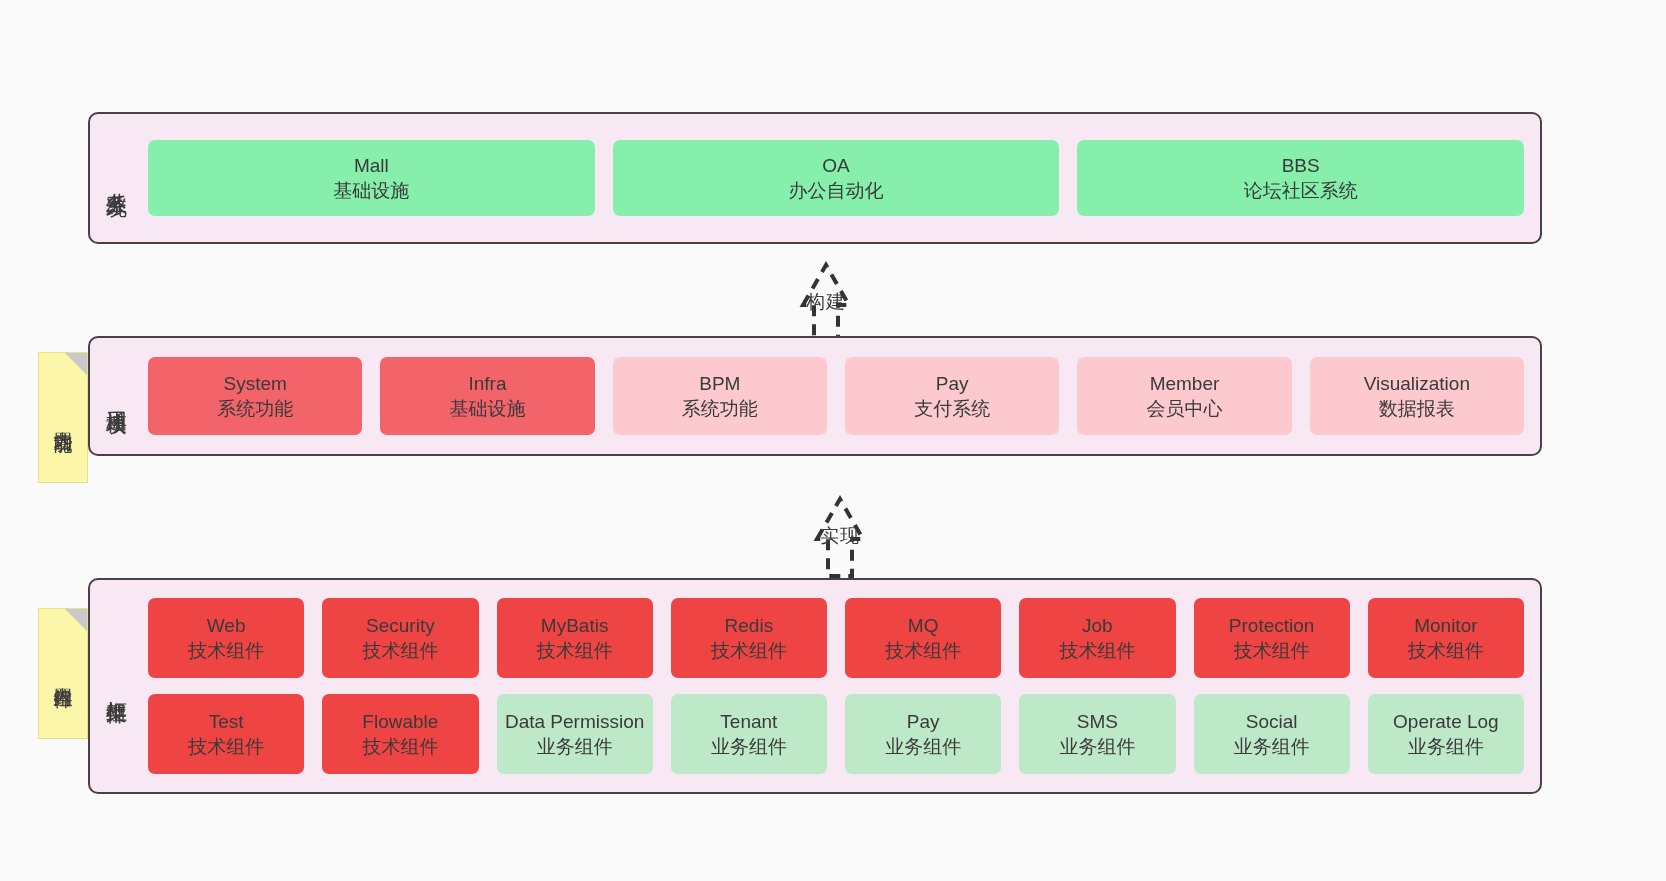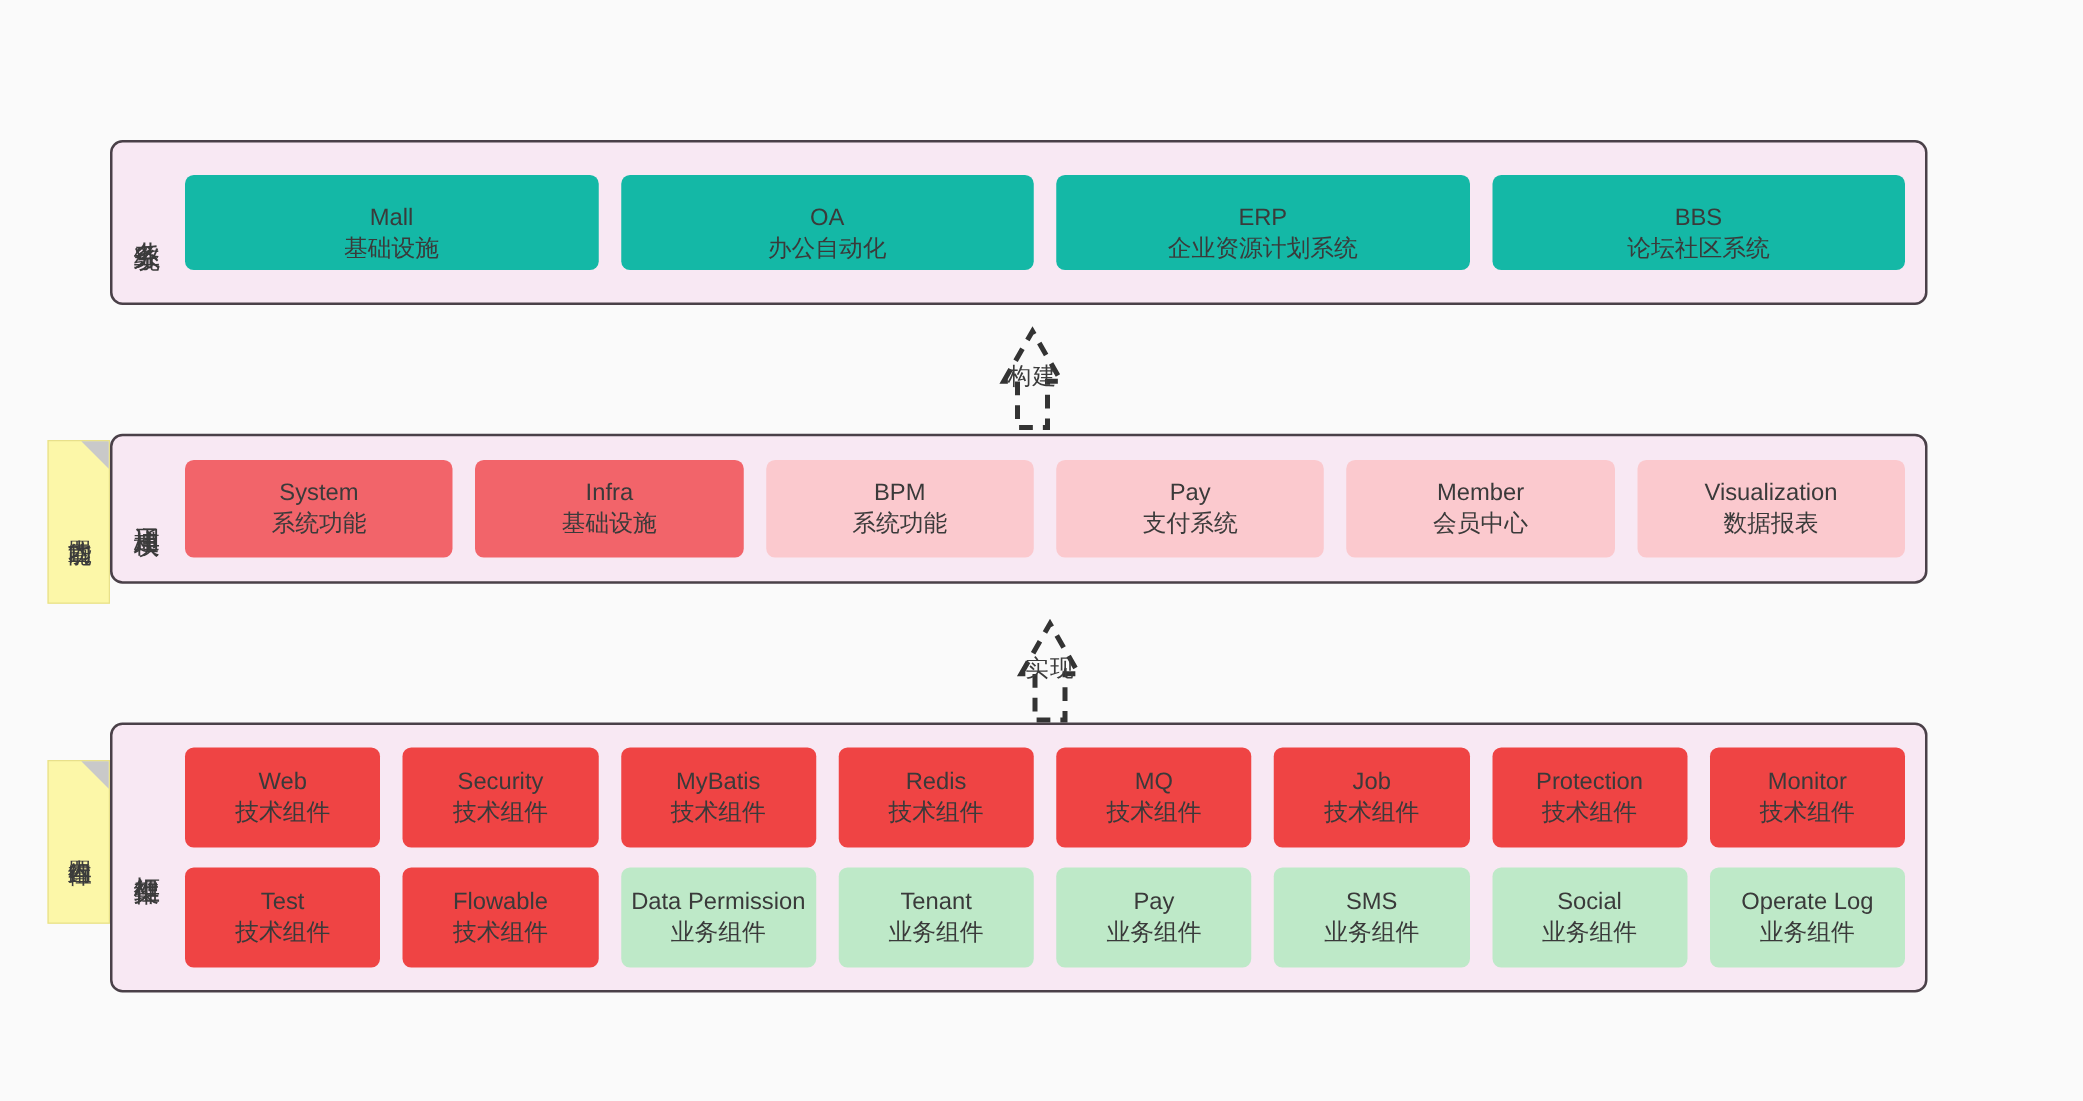"Mall" .c-blue { background: #14b8a6 -> #86efac; justify-content: flex-end -> none }
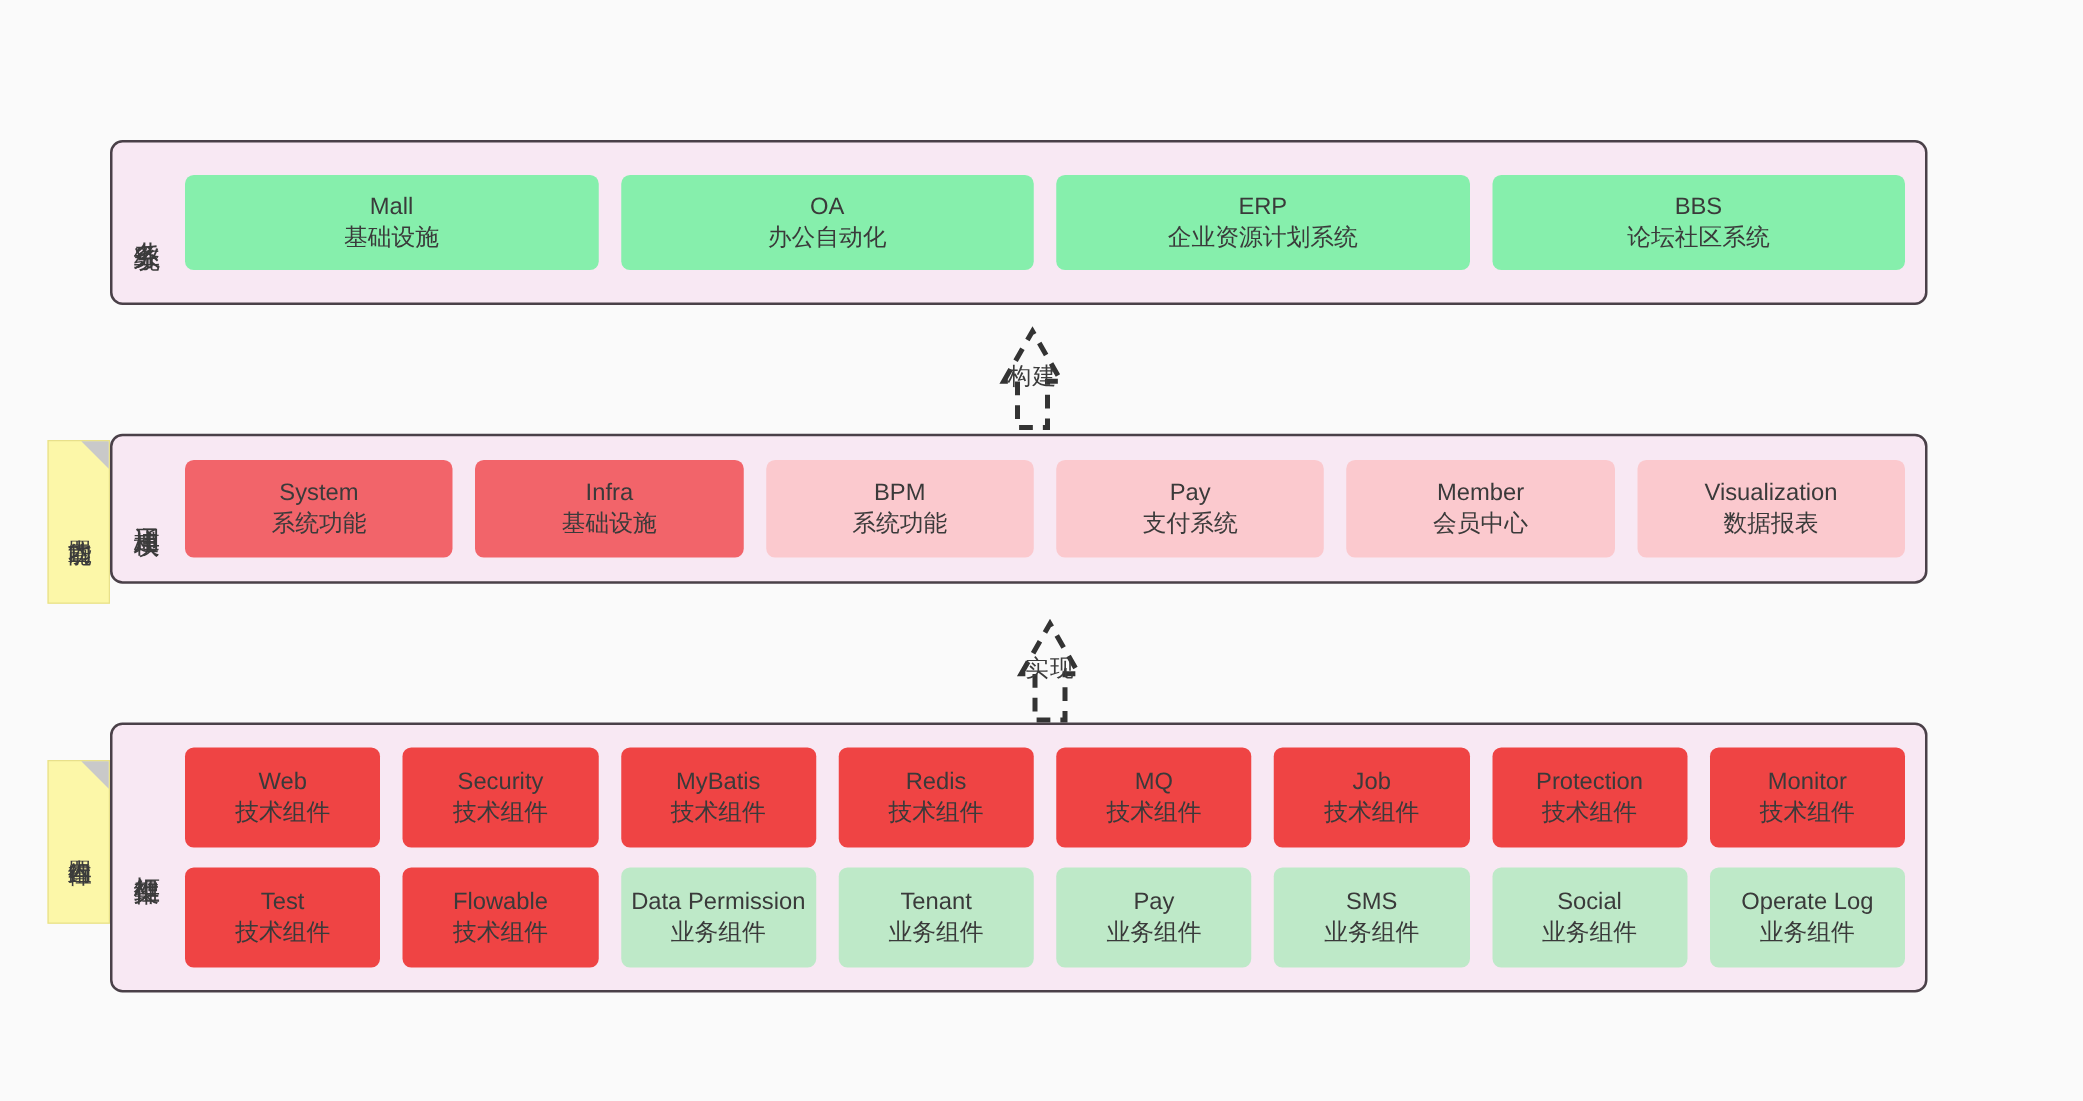"ERP" div.card { html: <div> <span>ERP</span> <span>企业资源计划系统</span> </div> -> none }
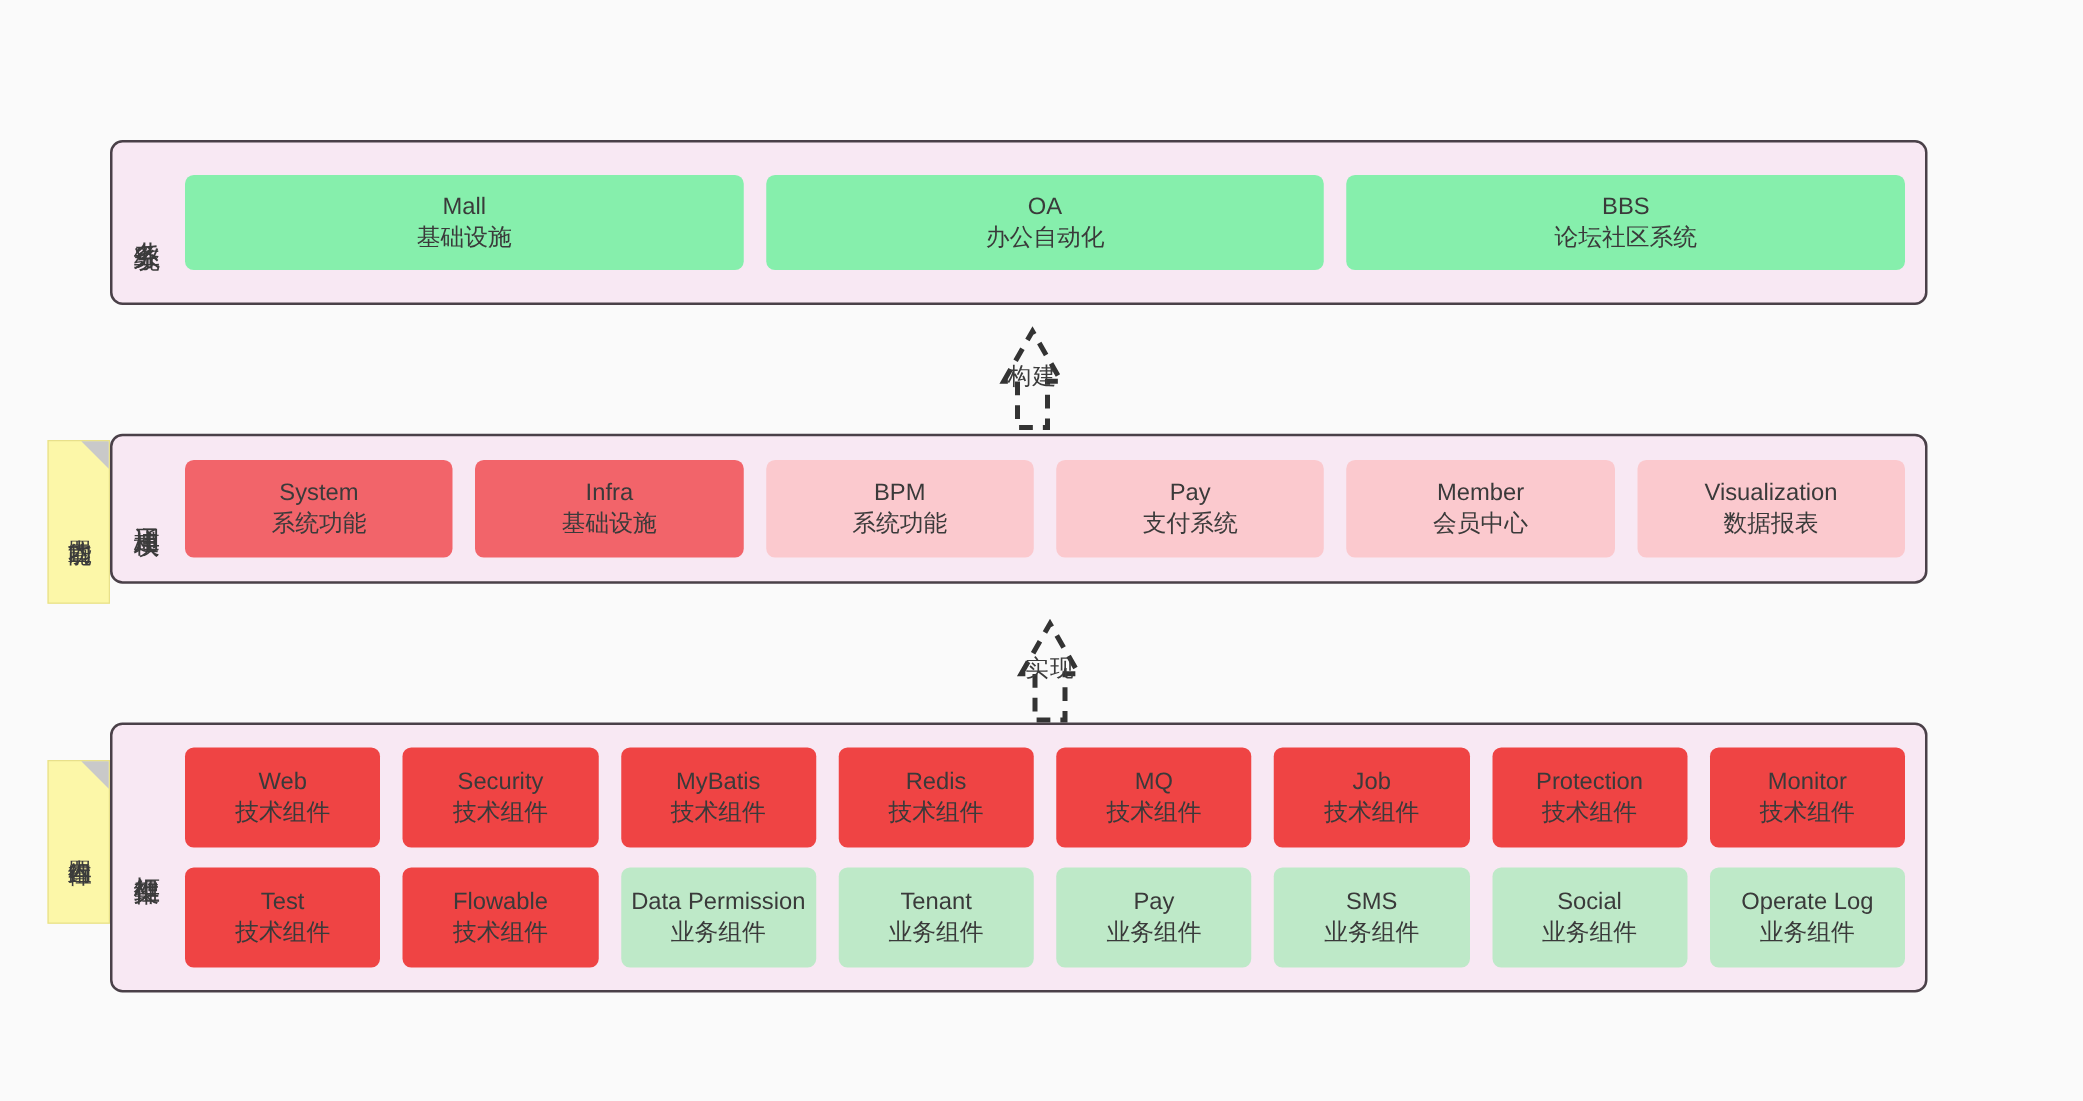"System" #layer-common { top: 347px -> 336px }
